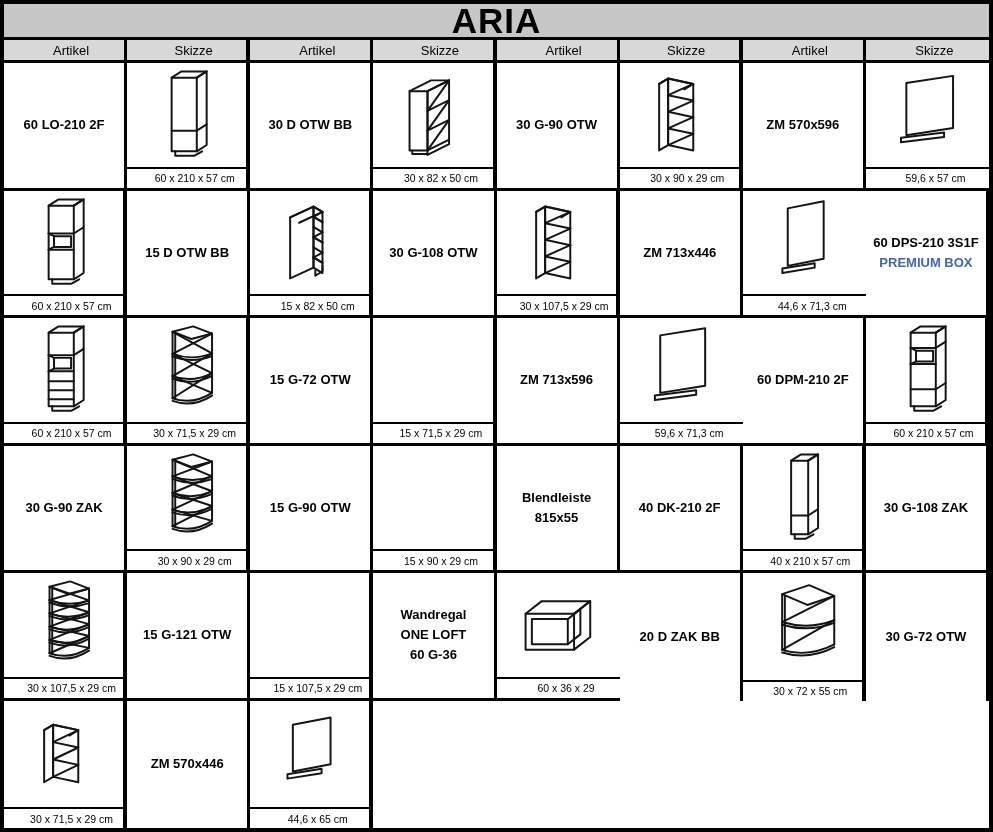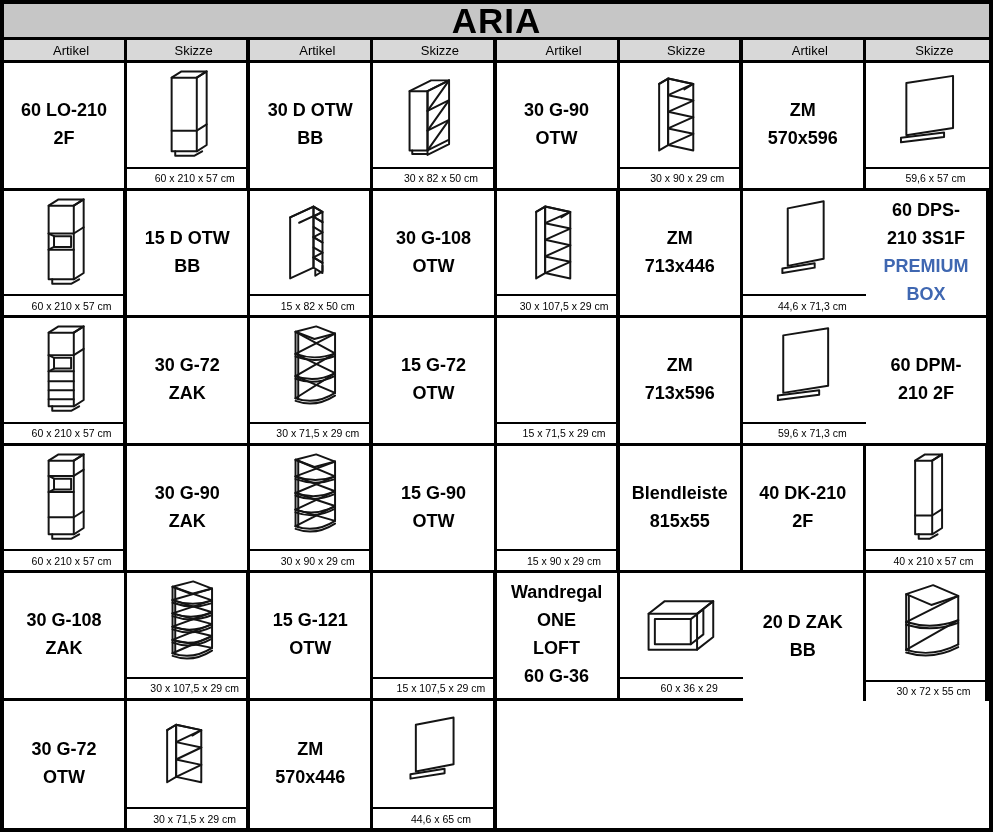"60 LO-210 2F" .artikel { font-size: 18px -> 13px; padding: 15px -> 2px }
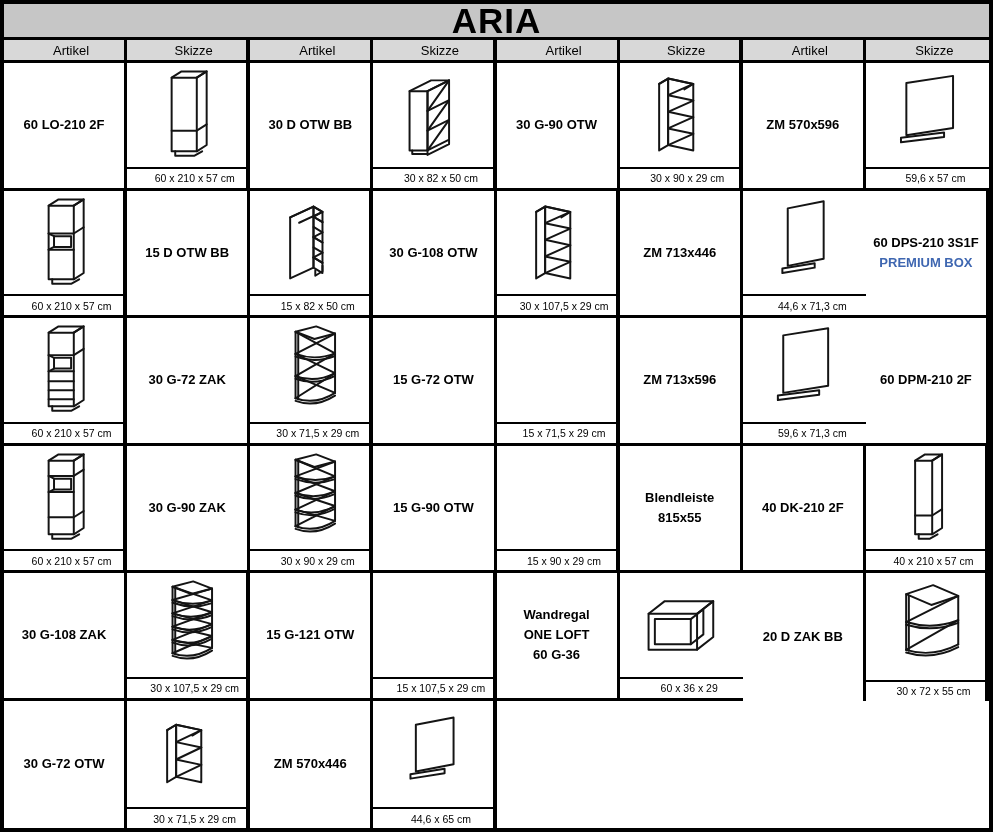"30 G-72 ZAK" div.cell { html: <div> <div>30 G-72 ZAK</div> </div> -> none }
